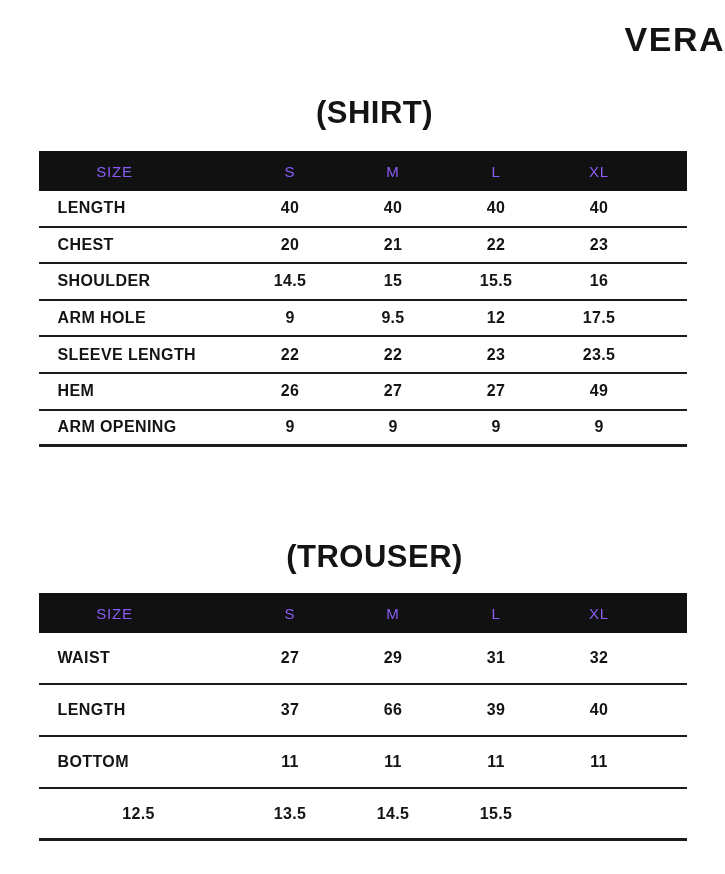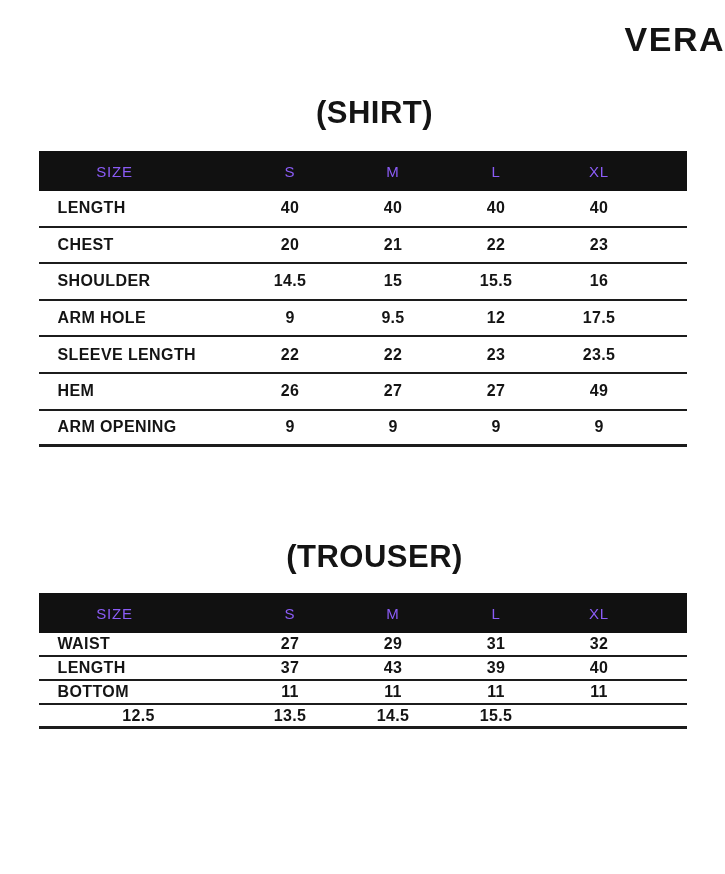"WAIST" .trouser-table .t-row { height: 24px -> 52px }
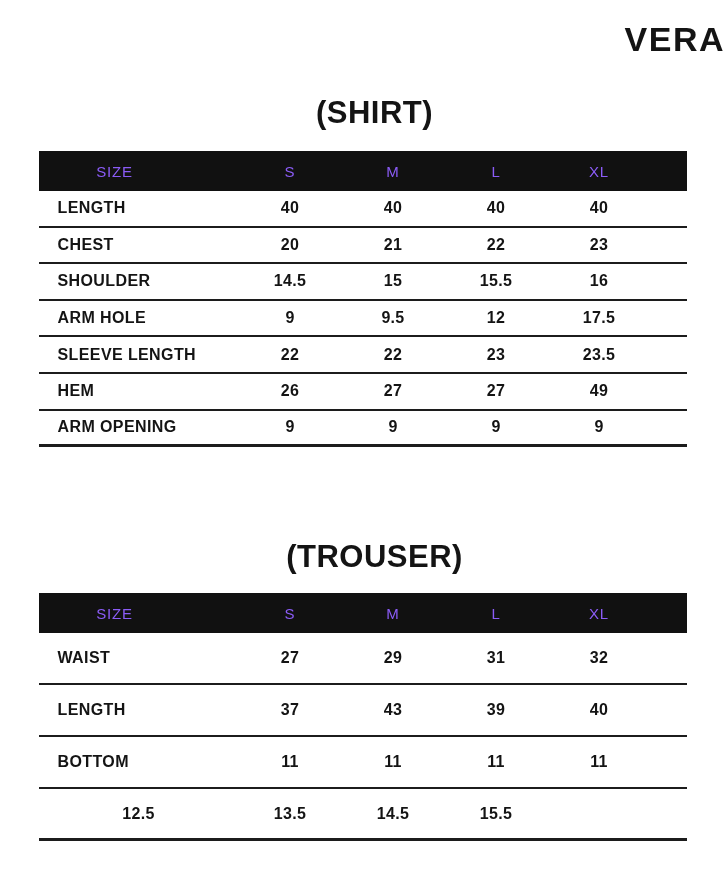"43" div.cv { text: 43 -> 66 }
